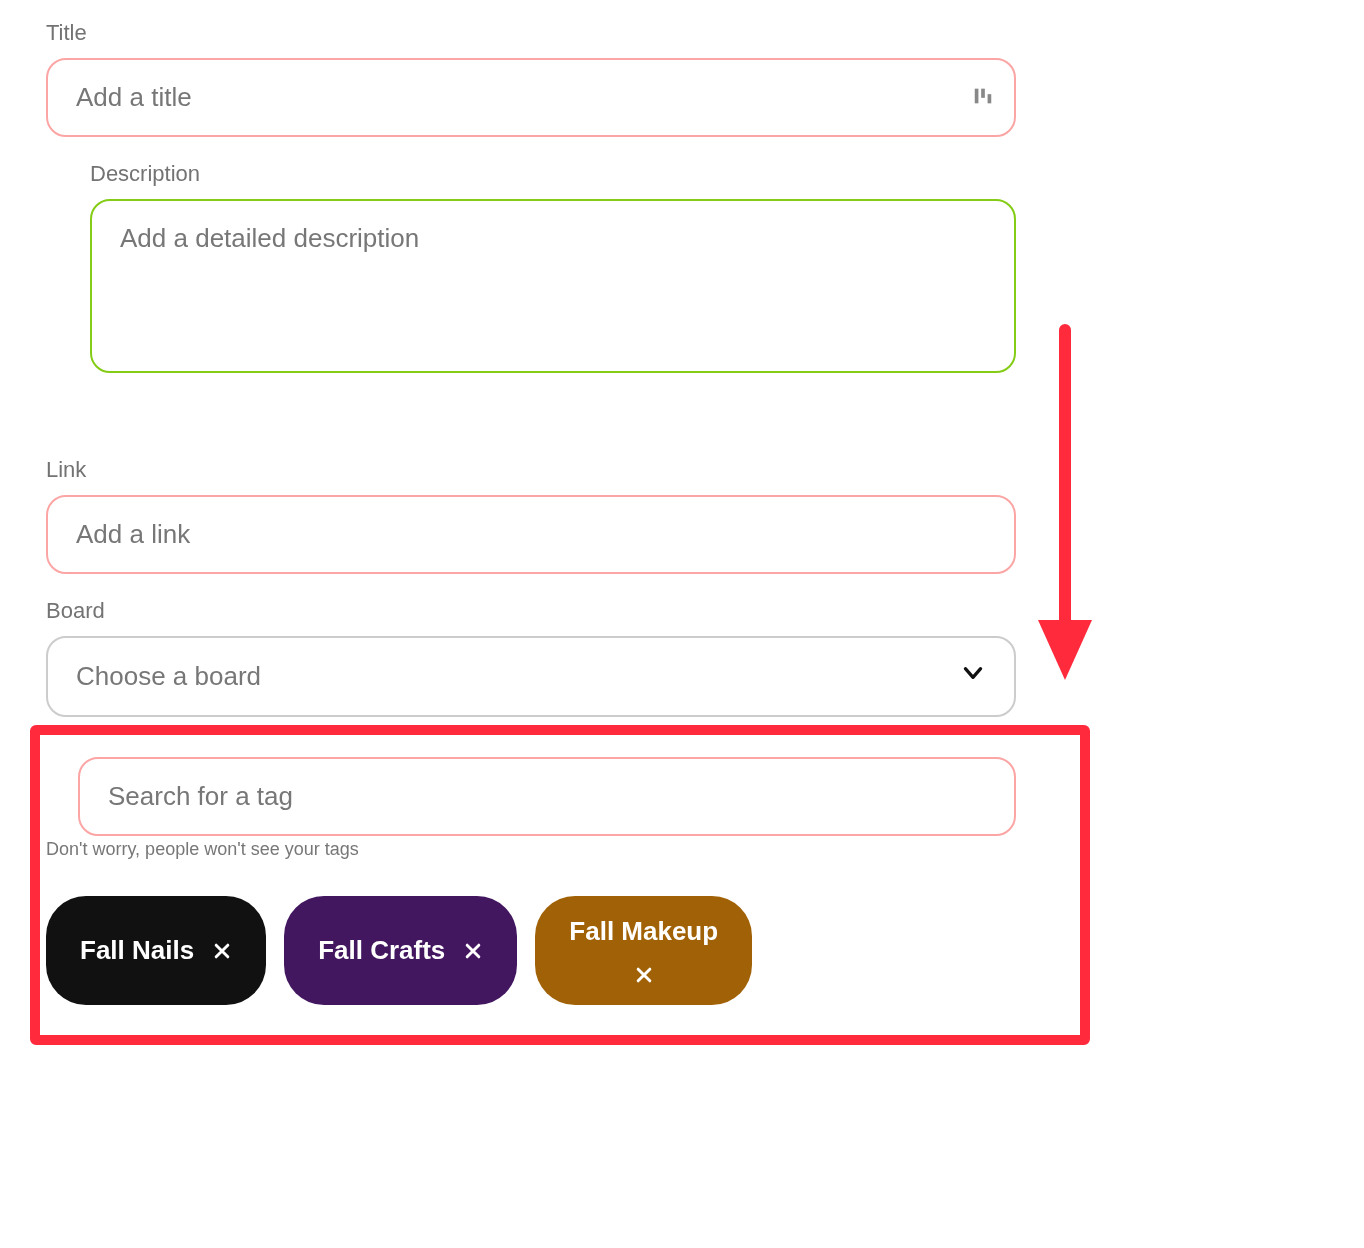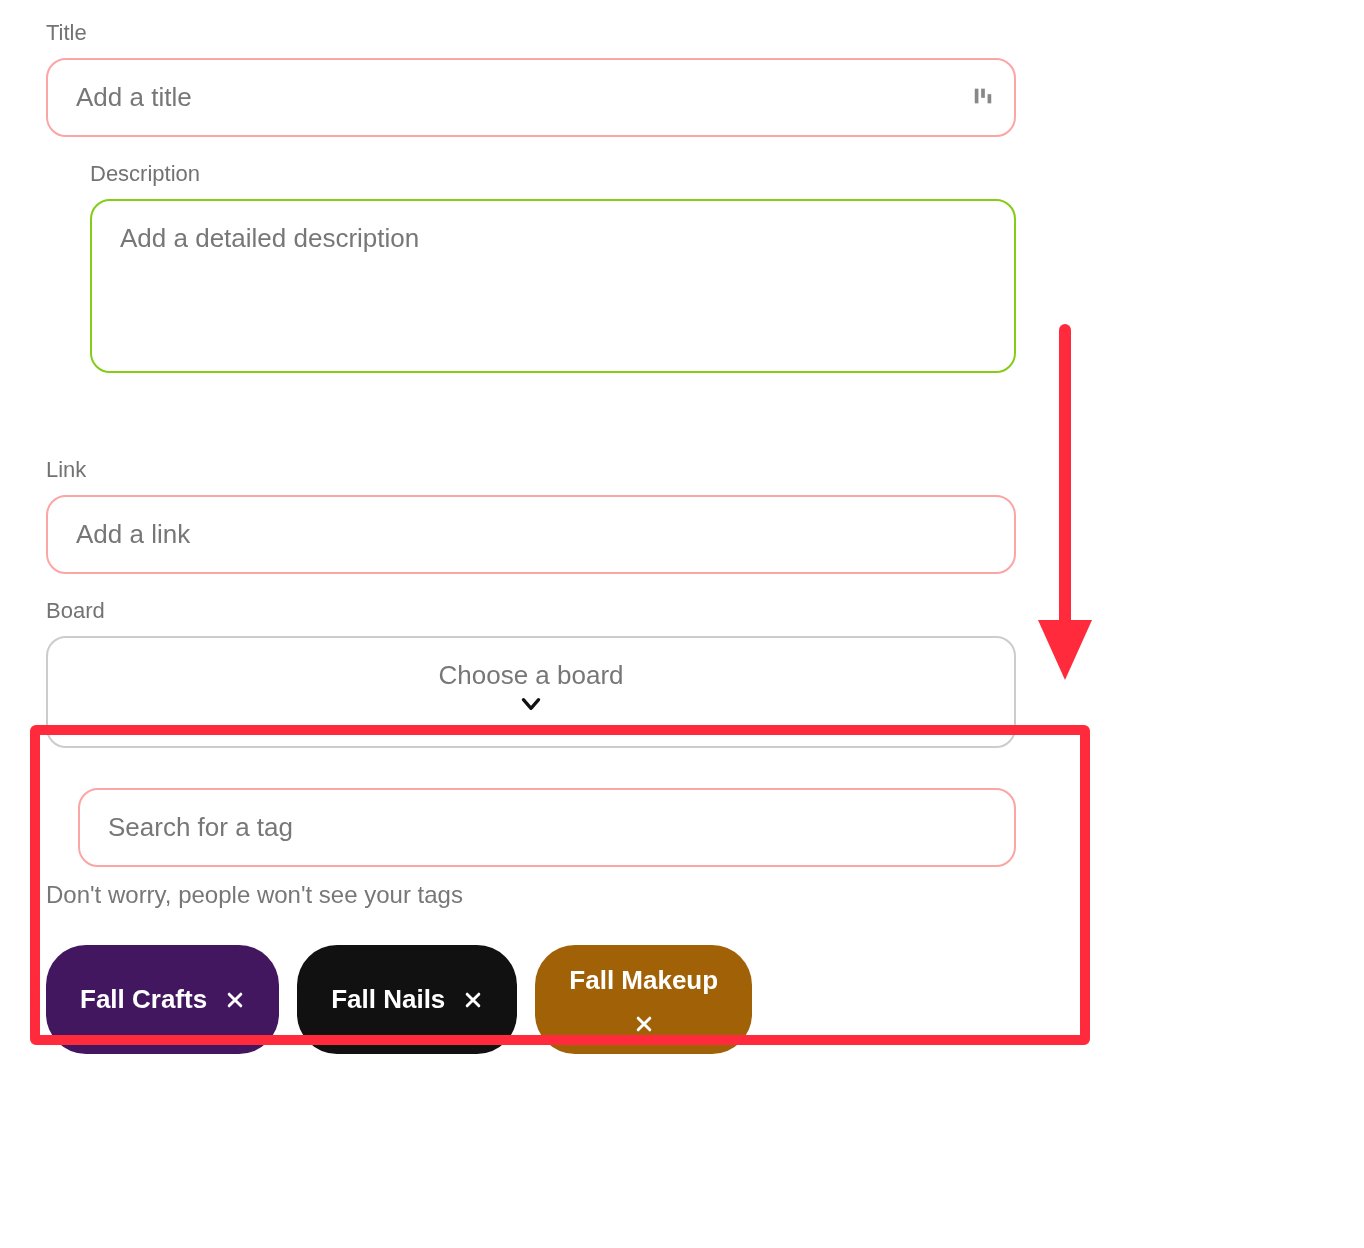"Choose a board" .select-box { flex-direction: column -> none; padding: 22px 12px -> 22px 28px }
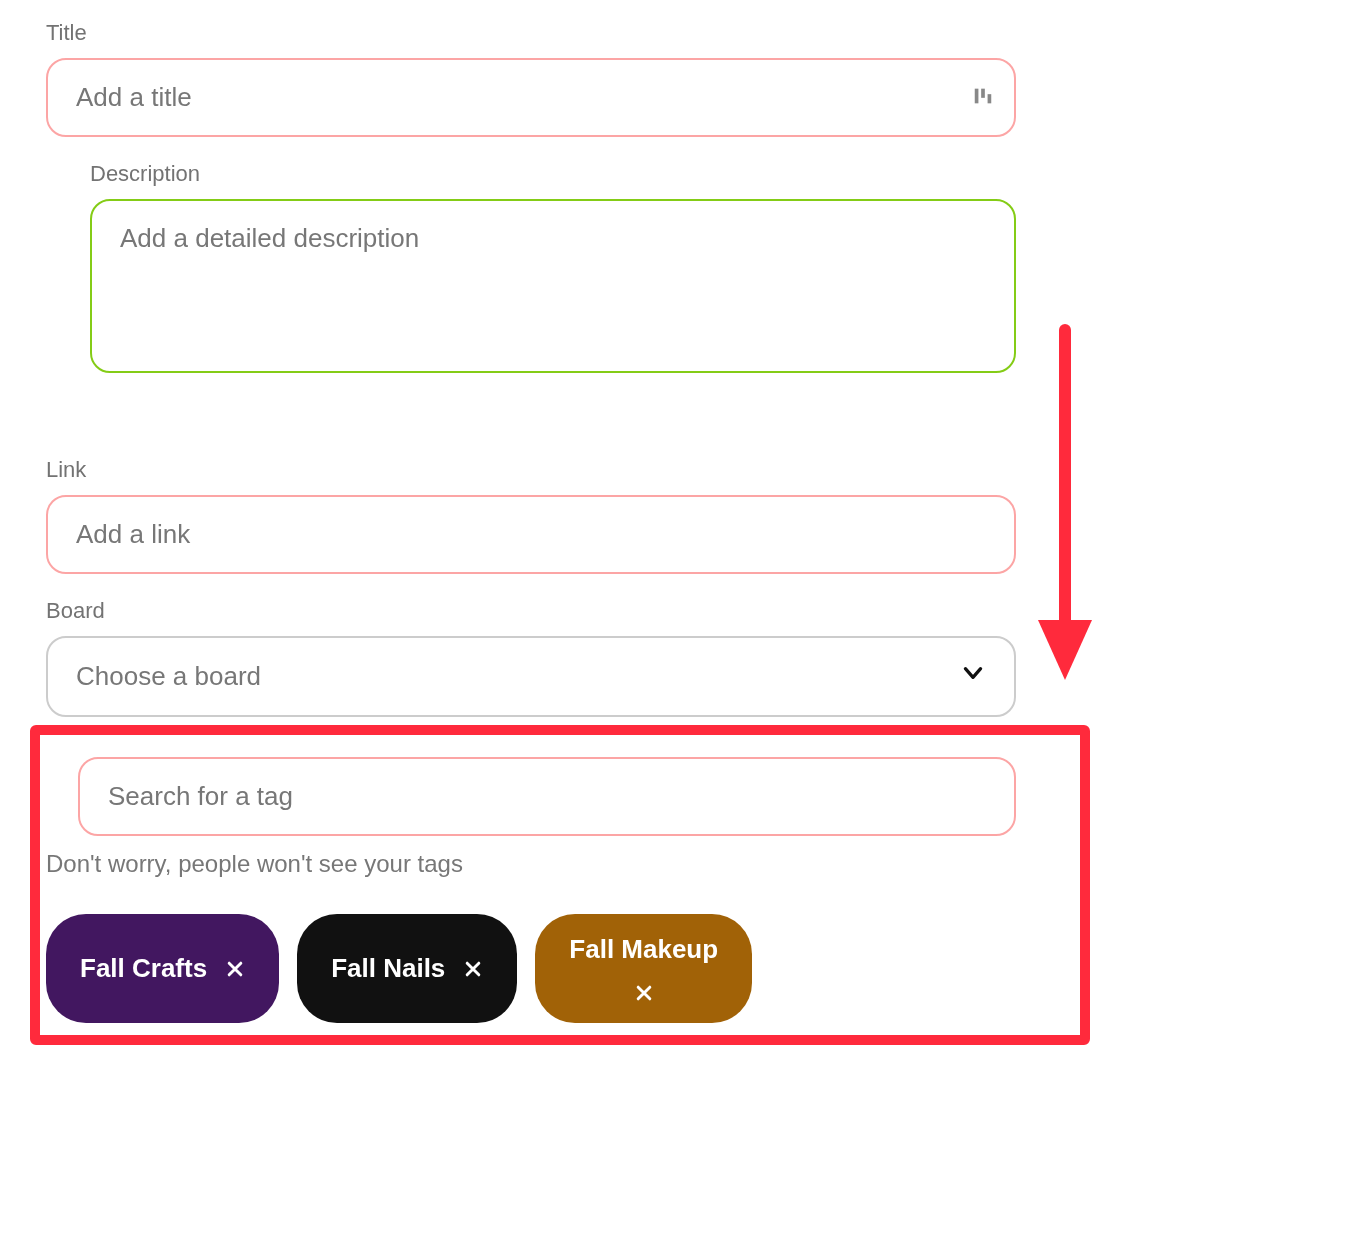"Don't worry, people won't see" .help-text { font-size: 24px -> 18px; margin-top: 14px -> 3px }
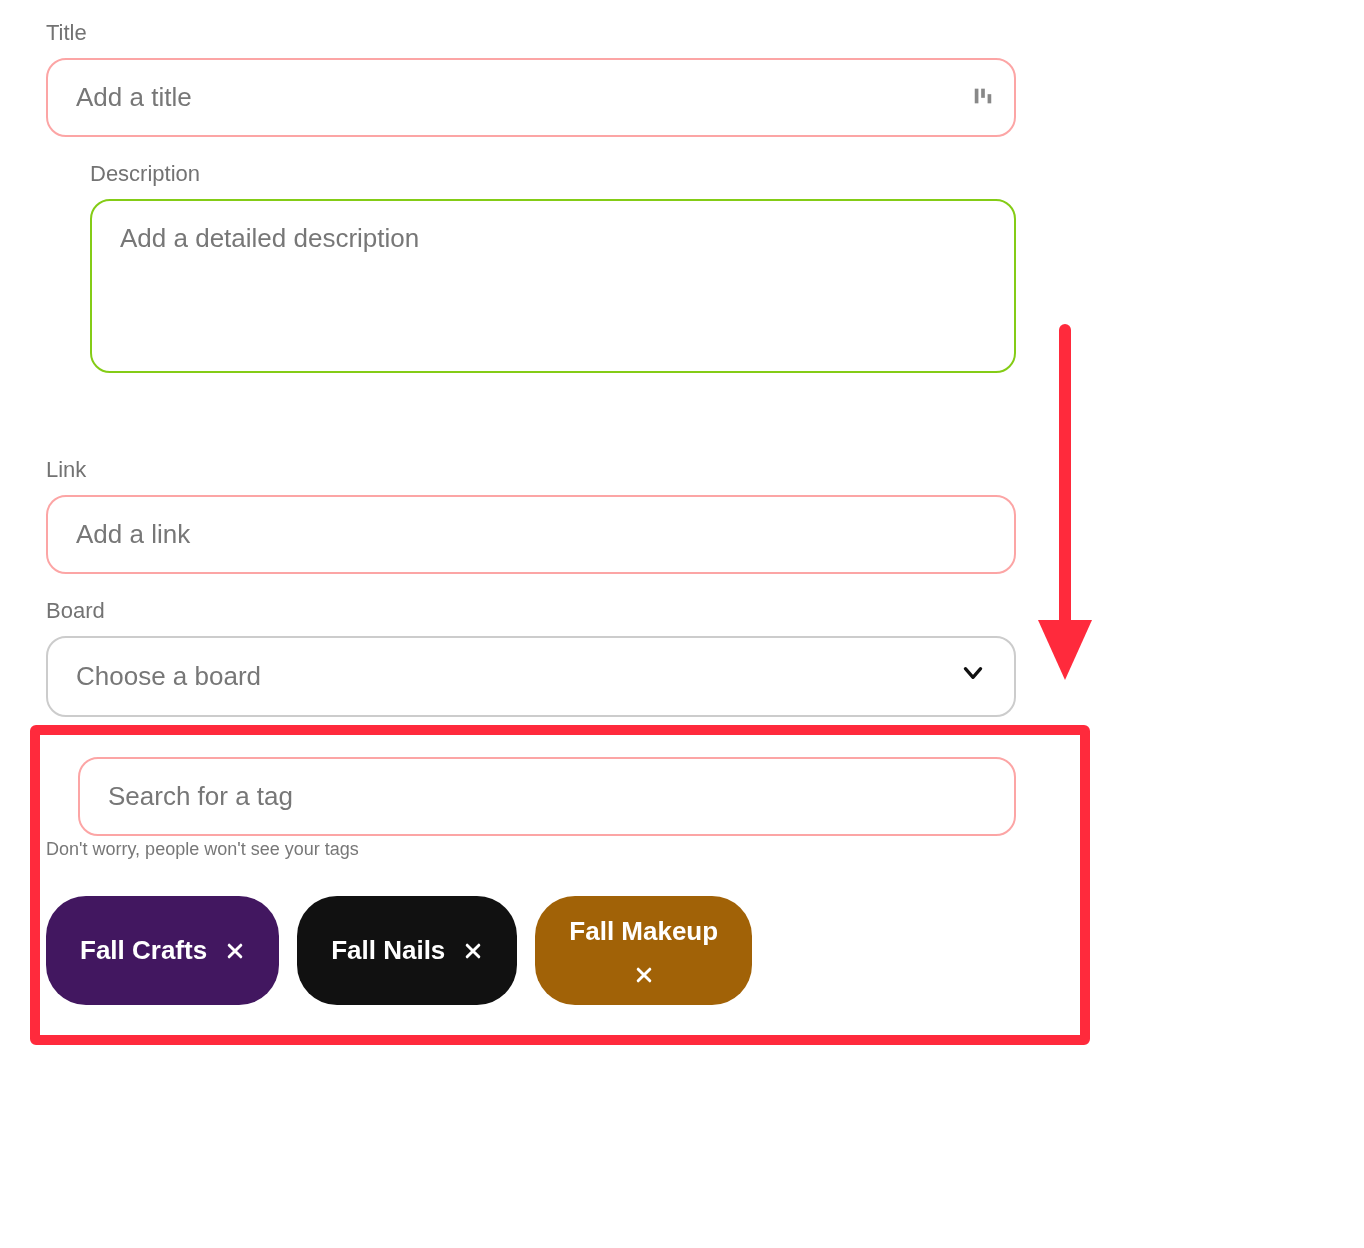"Fall Crafts" div.tag-chip { order: before "Fall Nails" -> after "Fall Nails" }
